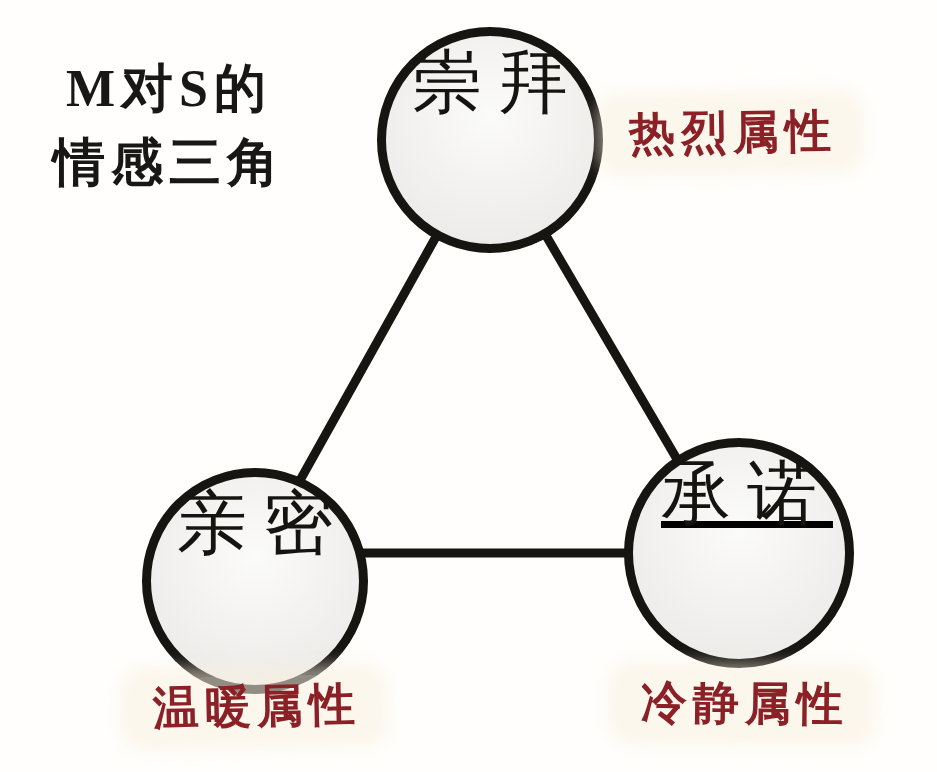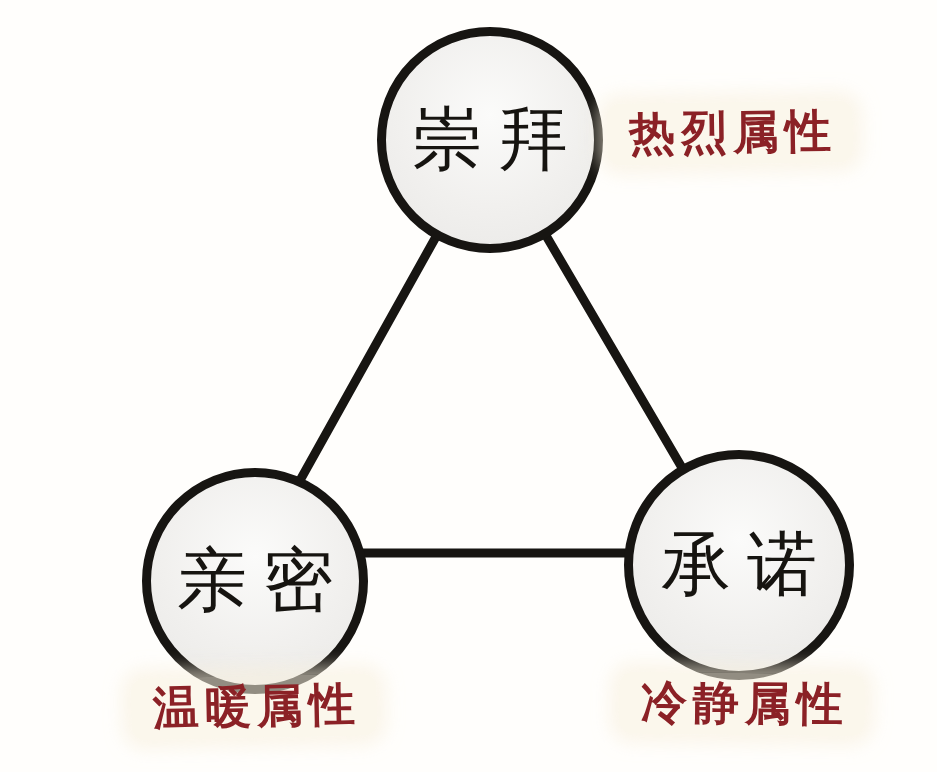"M对S的" div.title { html: none -> <div> <div>M对S的</div> <div>情感三角</div> </div> }
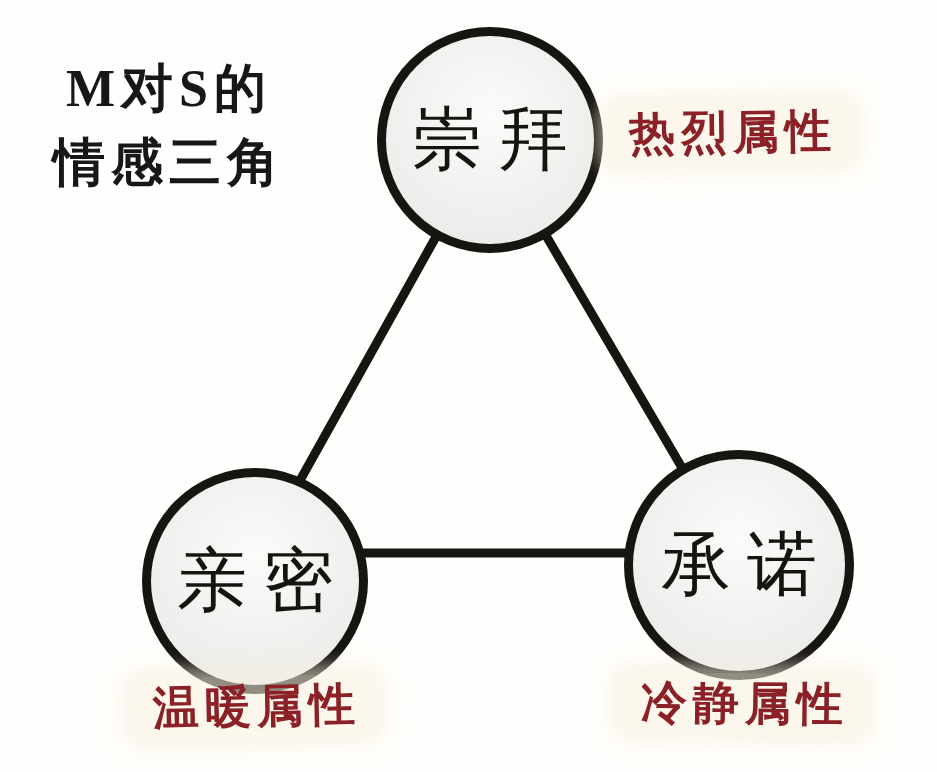"崇拜" .node { align-items: center -> flex-start }
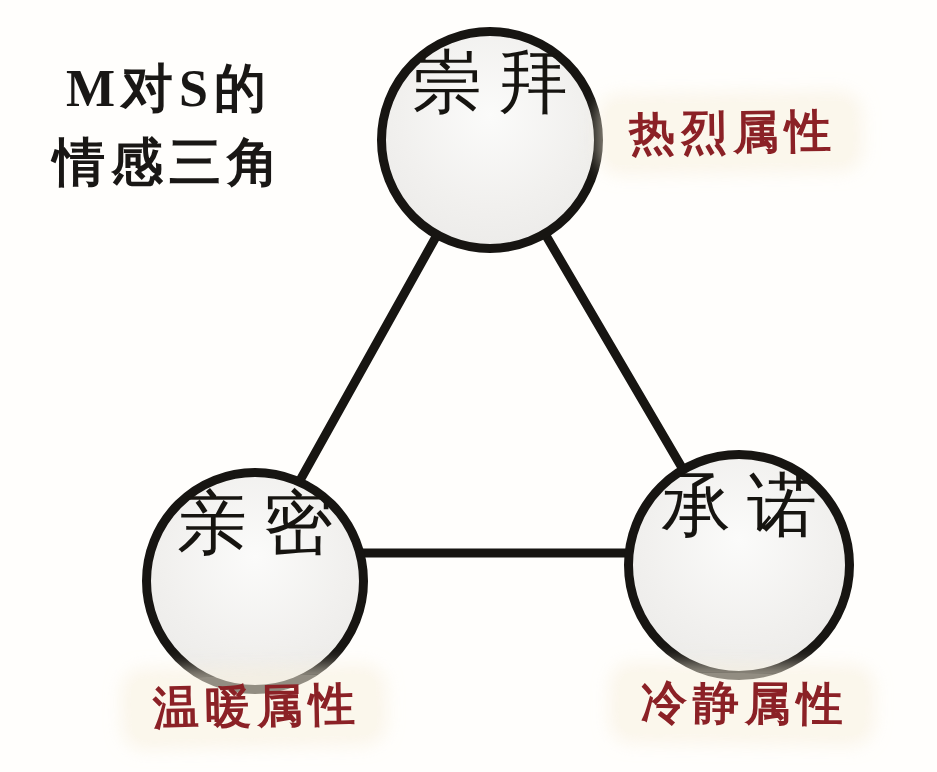"承诺" .node-br { text-decoration: none -> underline; top: 450px -> 438px }
